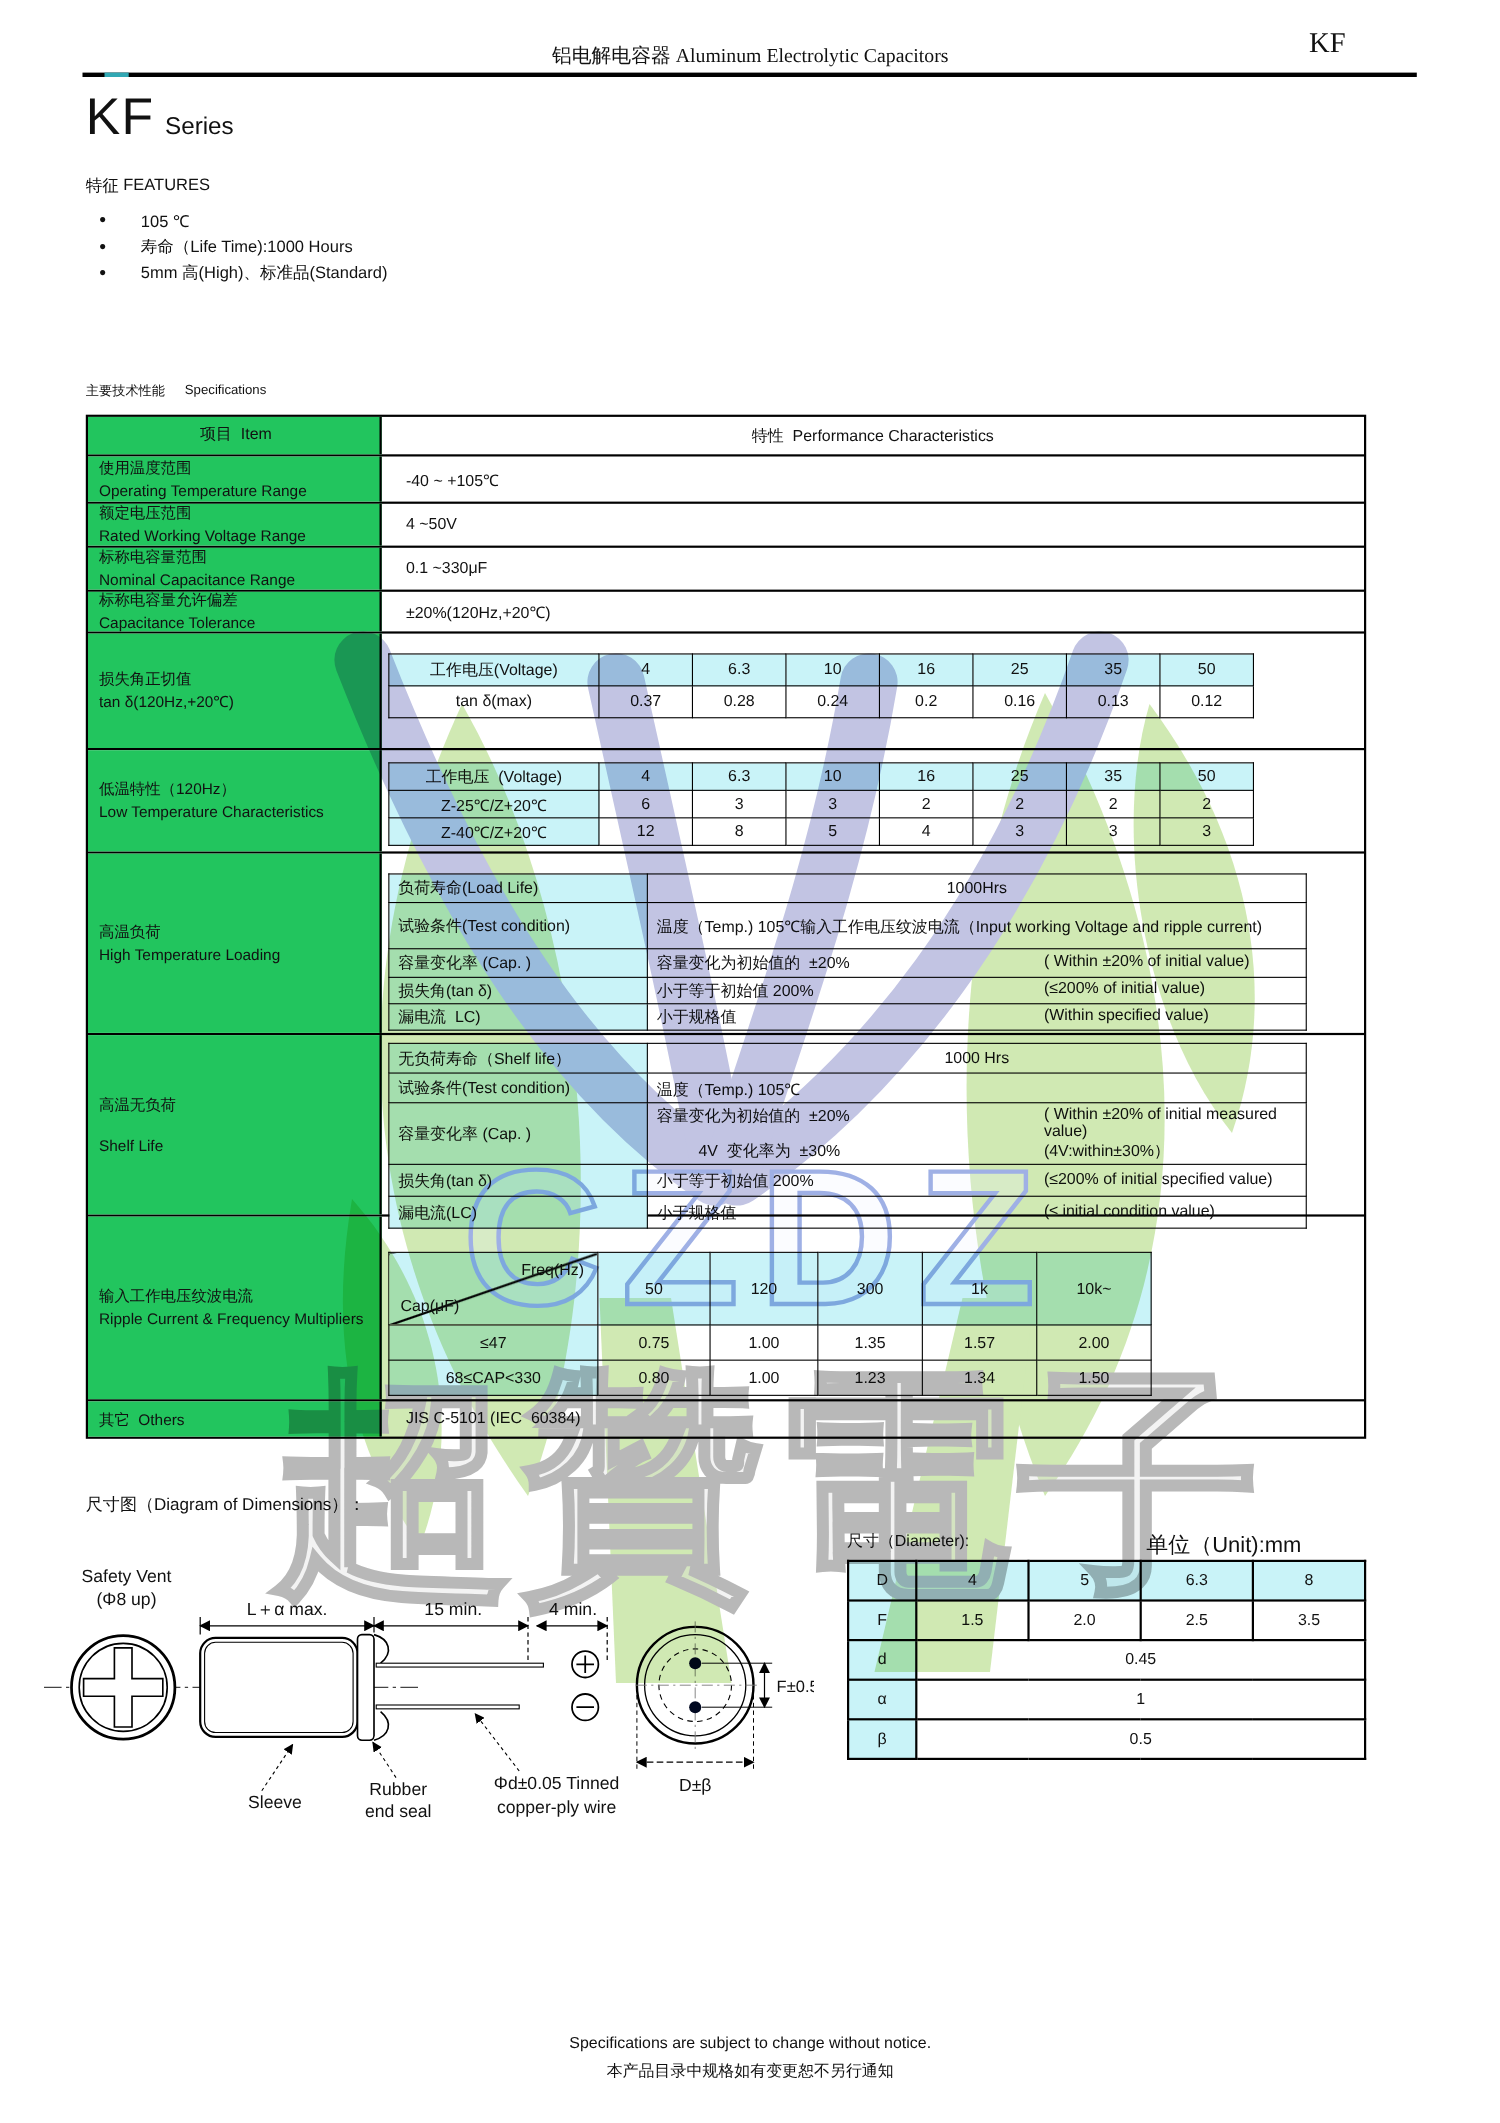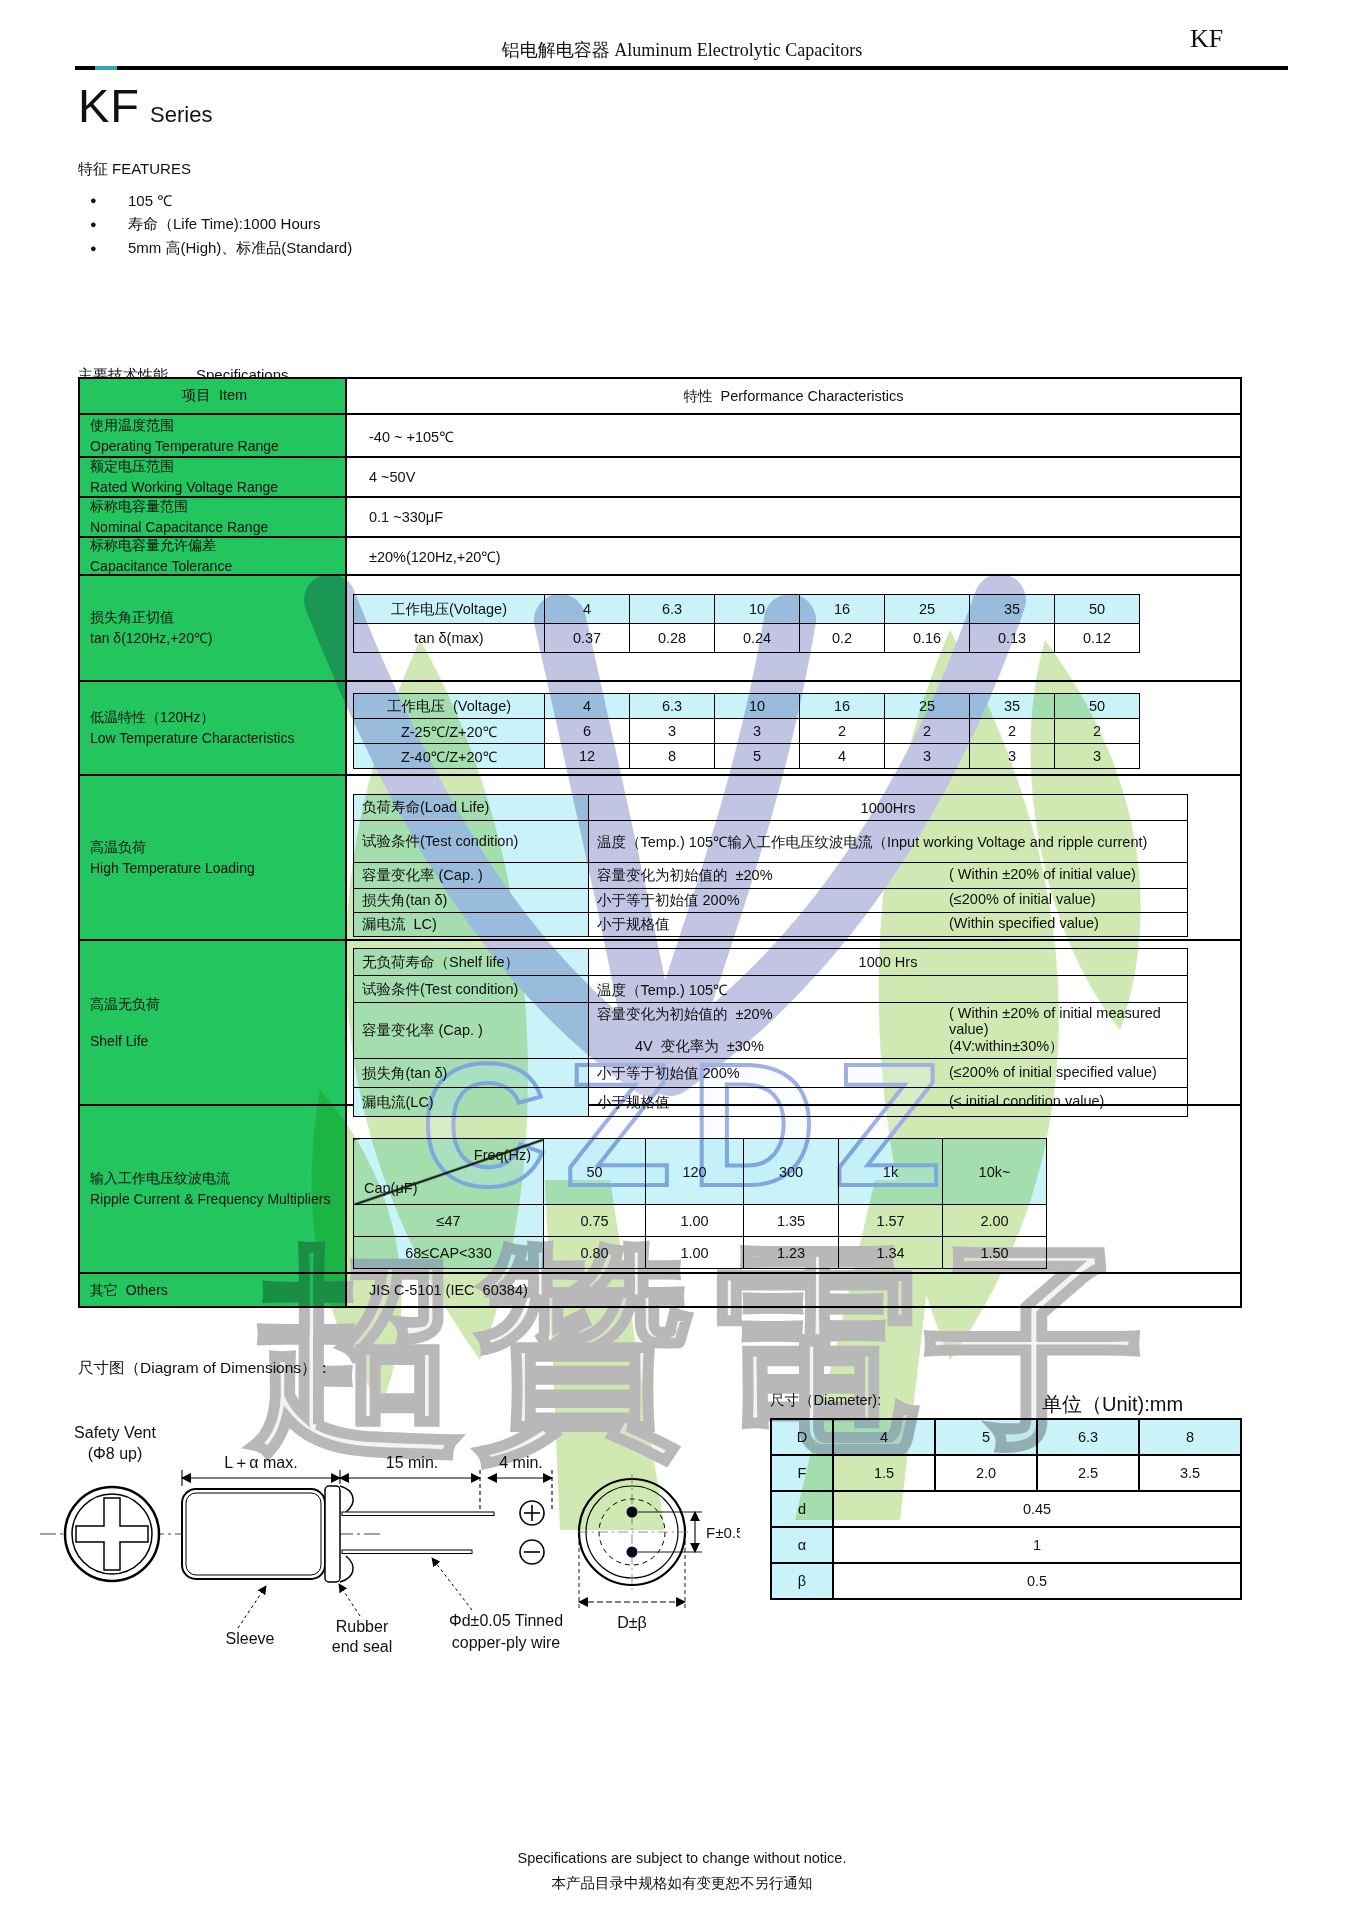"主要技术性能" .spec-hd { font-size: 15px -> 12px; gap: 28px -> 18px; top: 366px -> 347px }
